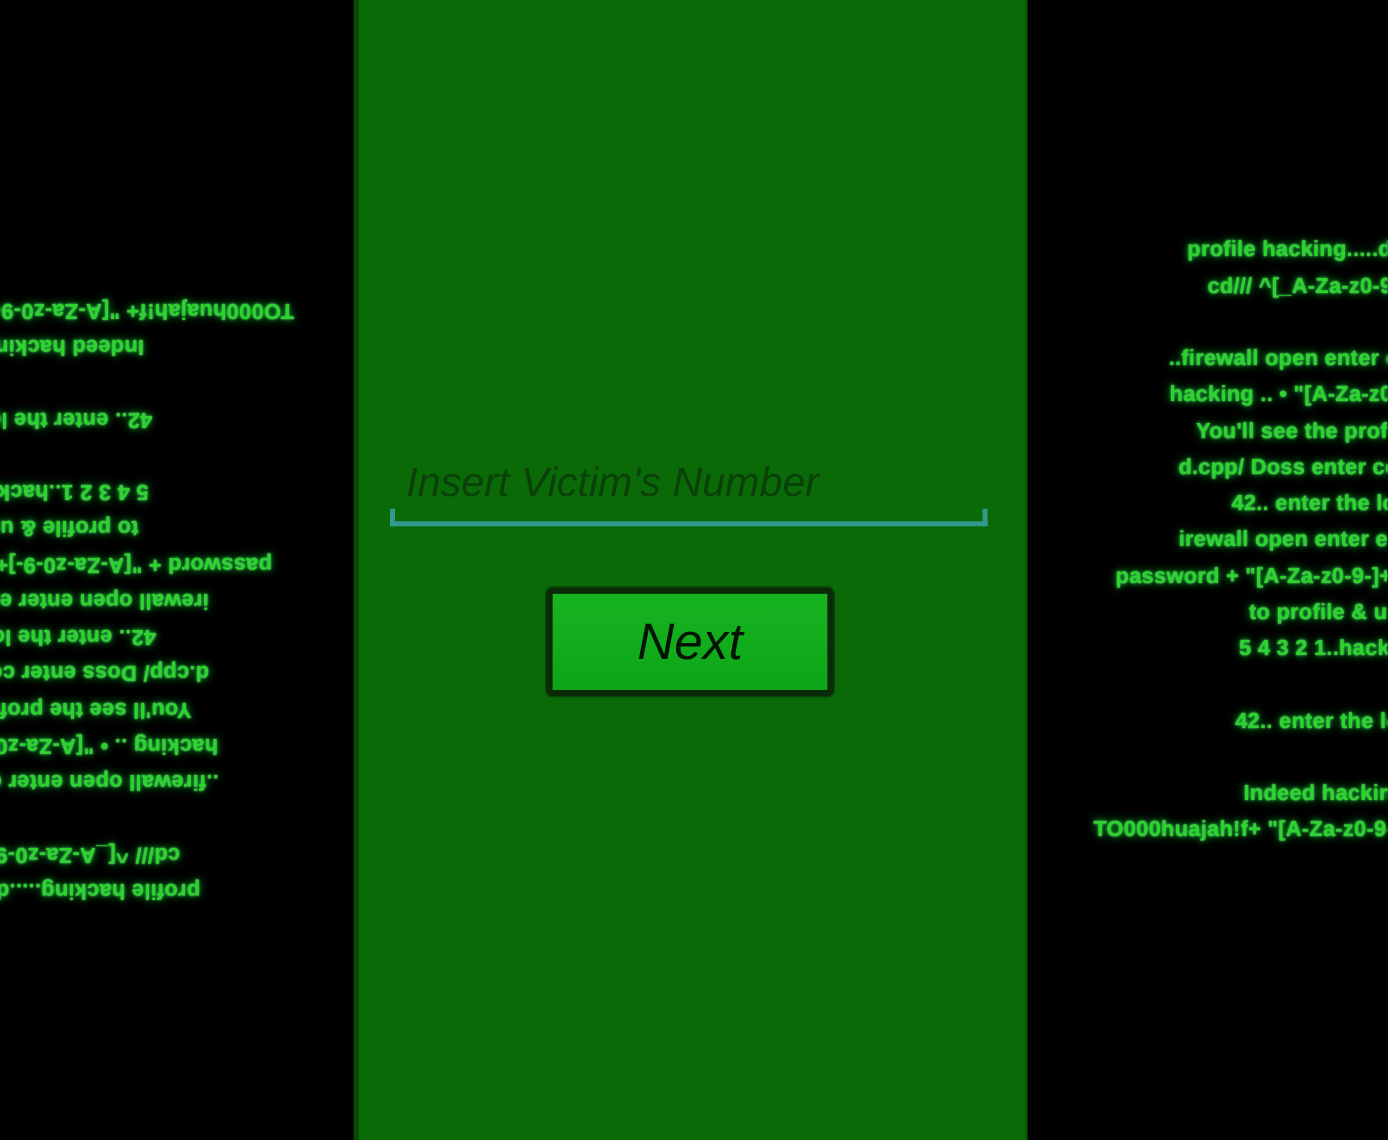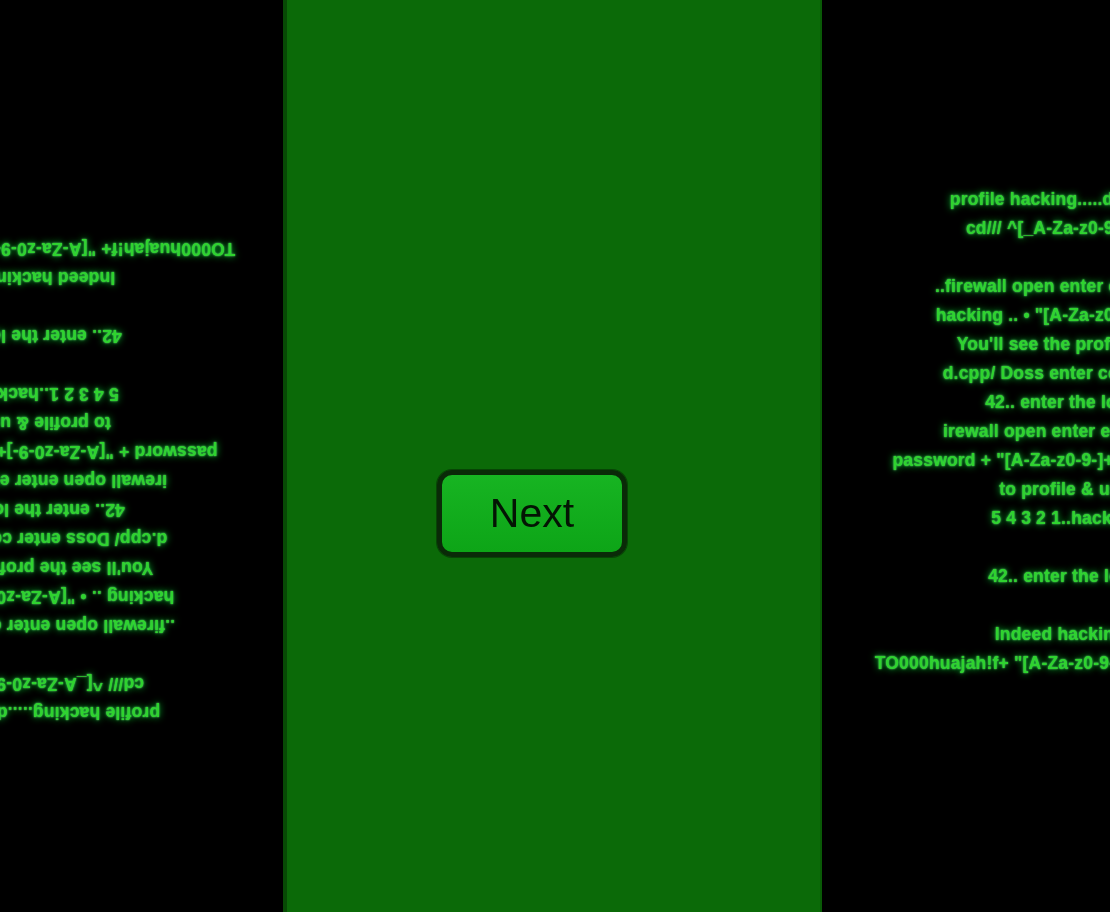"Insert Victim's Number" div.input-wrap { html: none -> <div> <input> </div> }
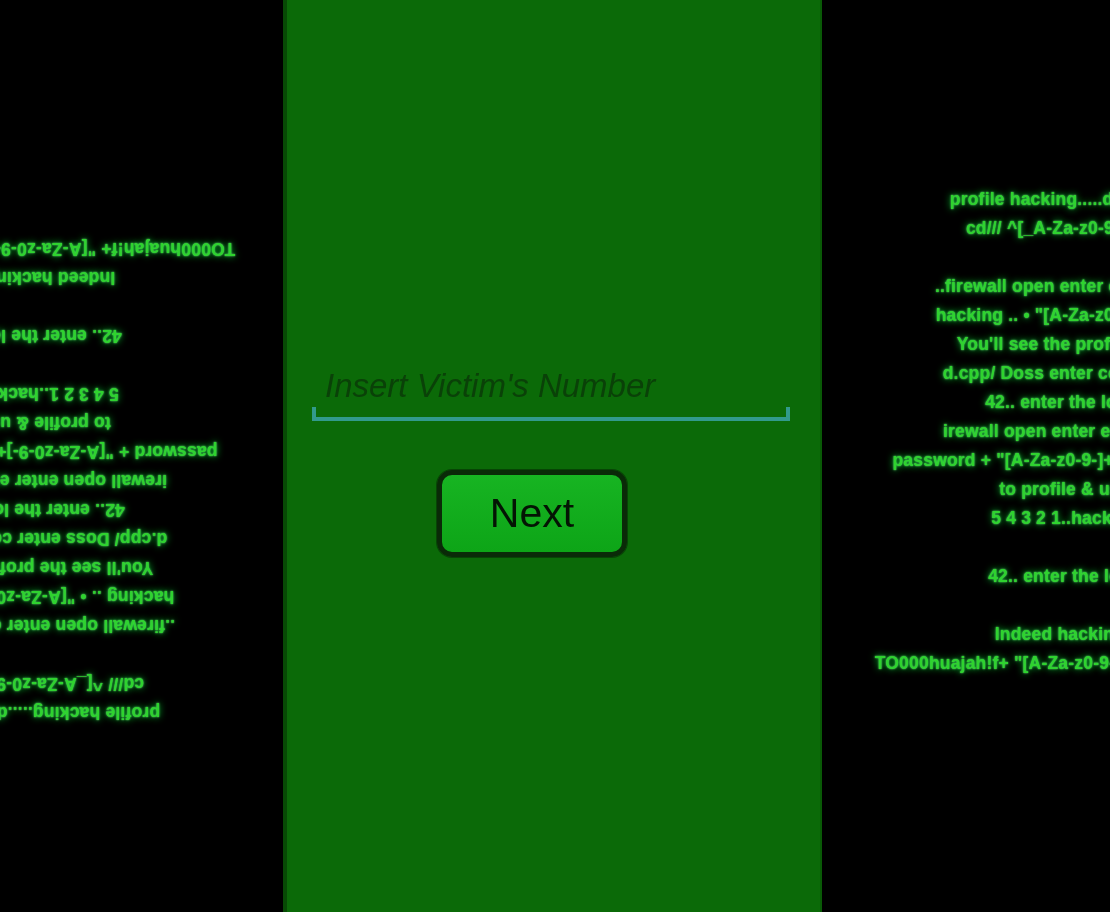"Next" .next-btn { border-radius: 15px -> 5px; font-style: none -> italic; width: 190px -> 230px }
